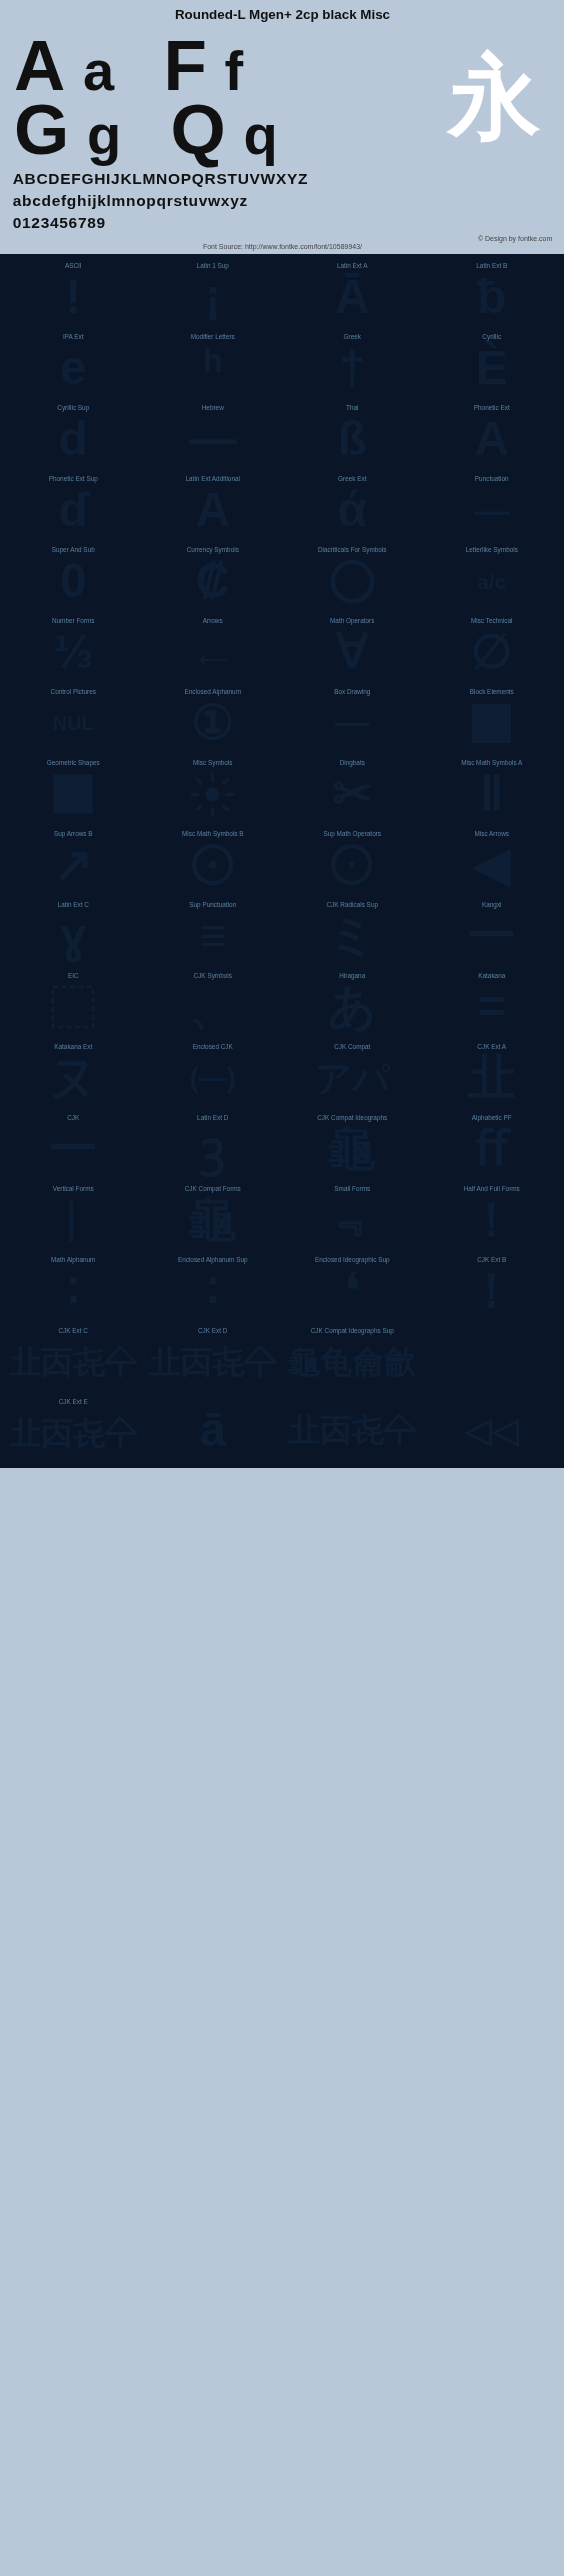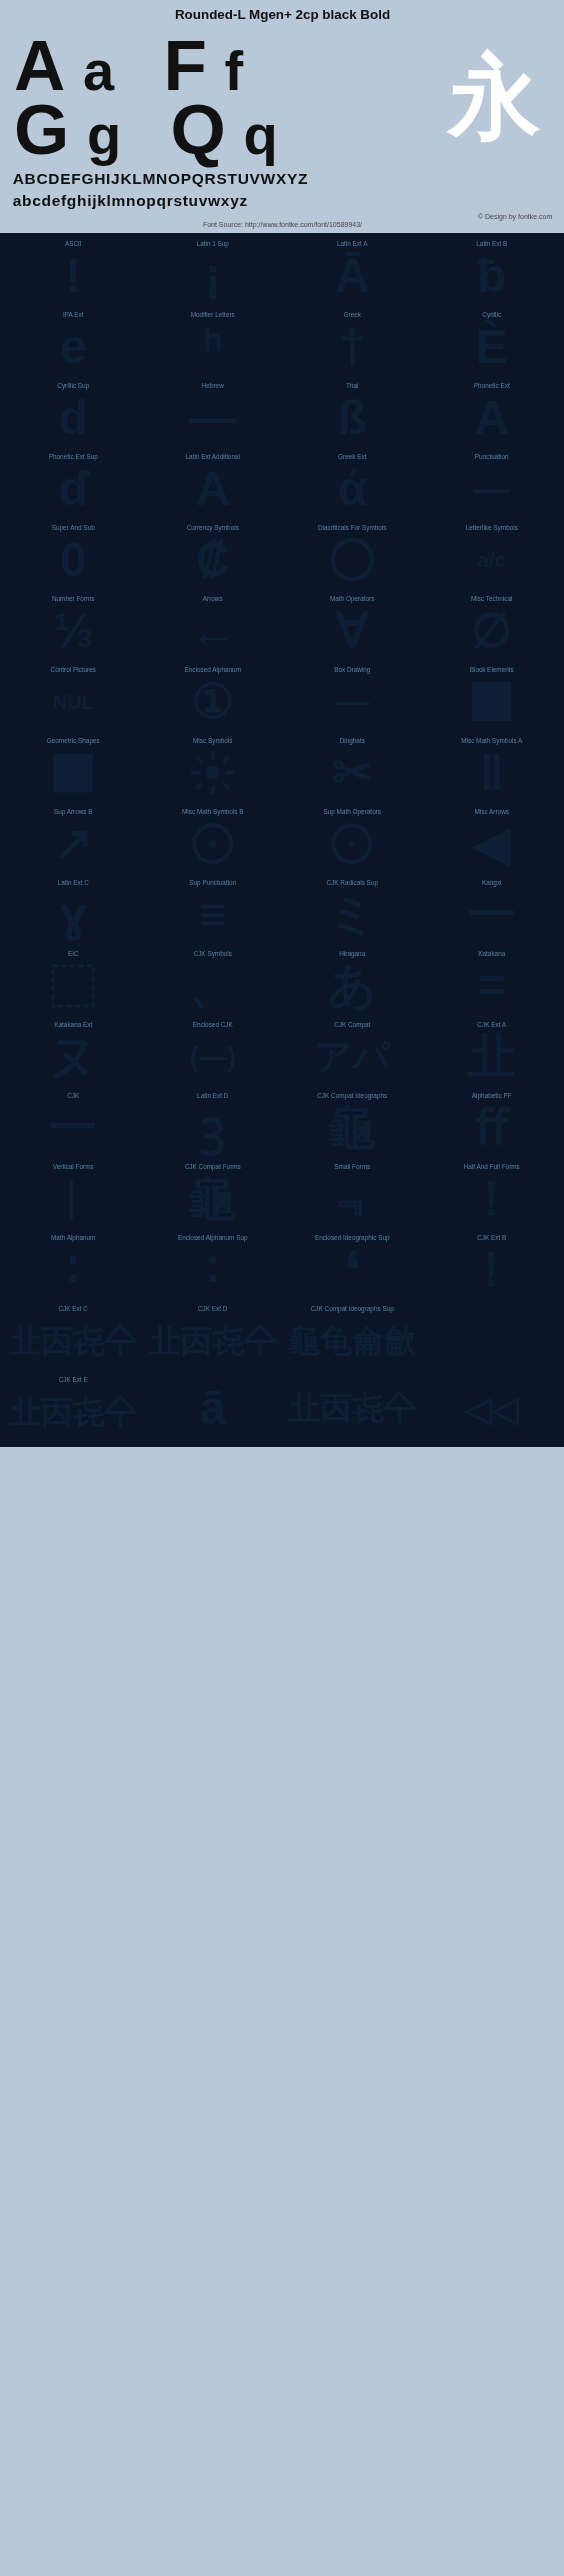"Rounded-L Mgen+ 2cp black Bold" div { text: Bold -> Misc }
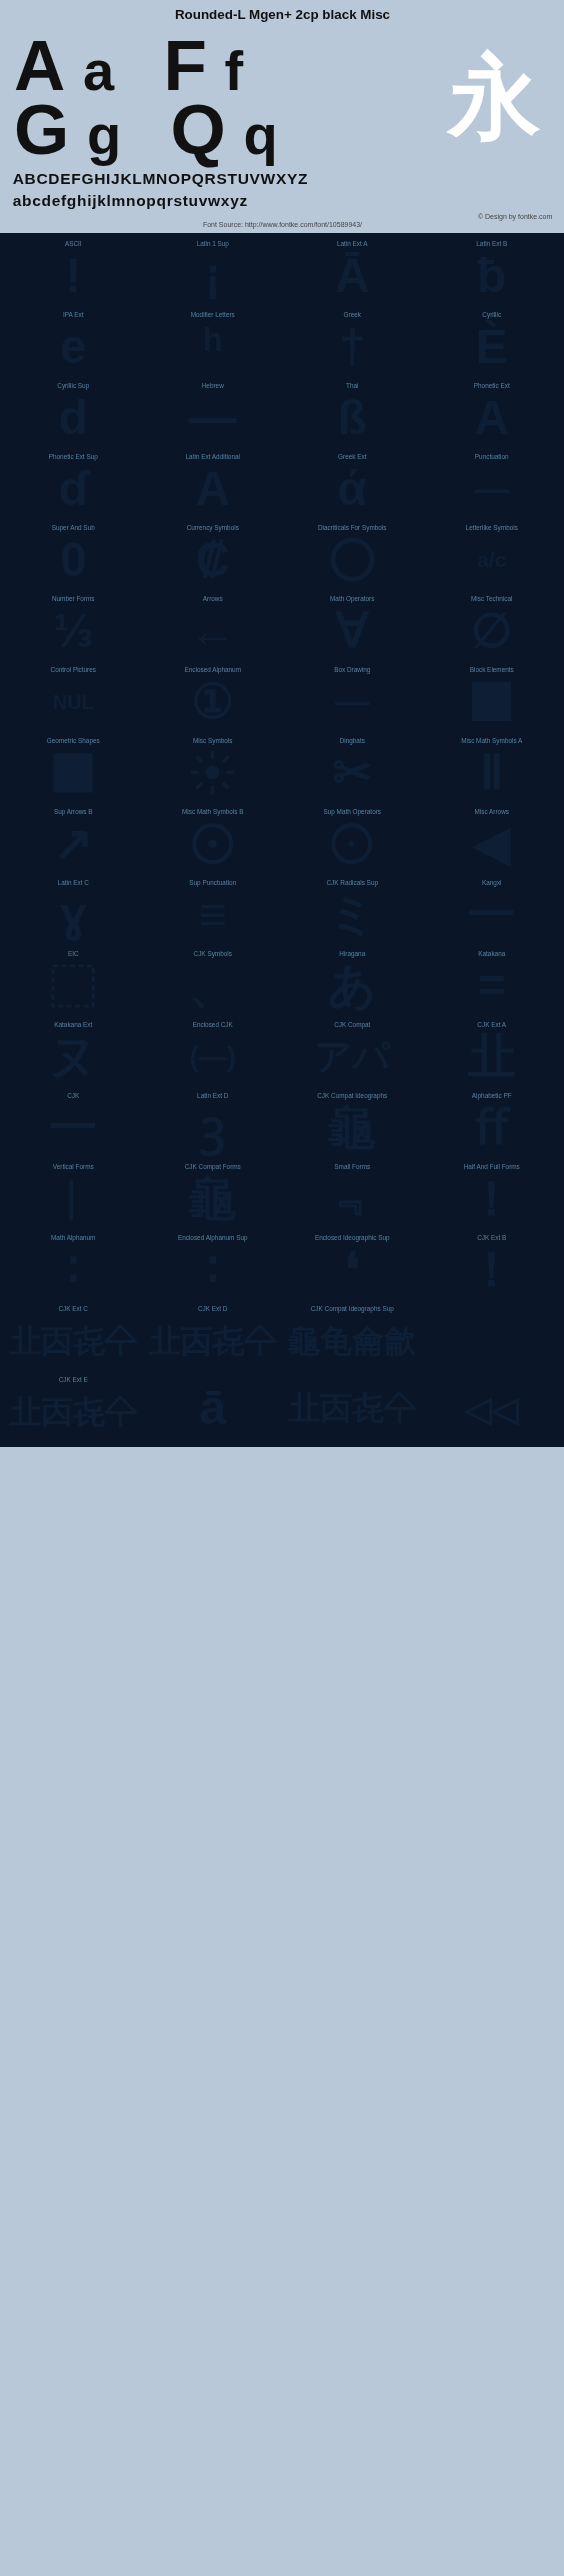"0123456789" div { html: none -> <div>0123456789</div> }
